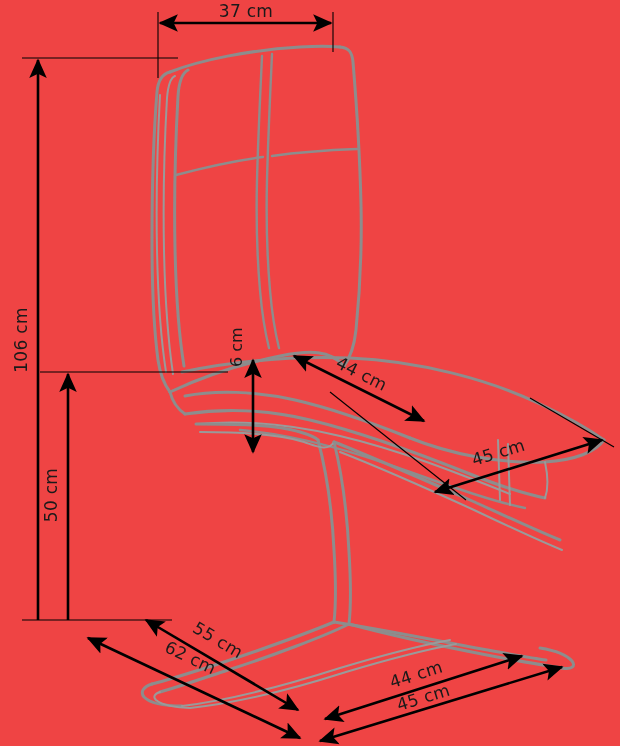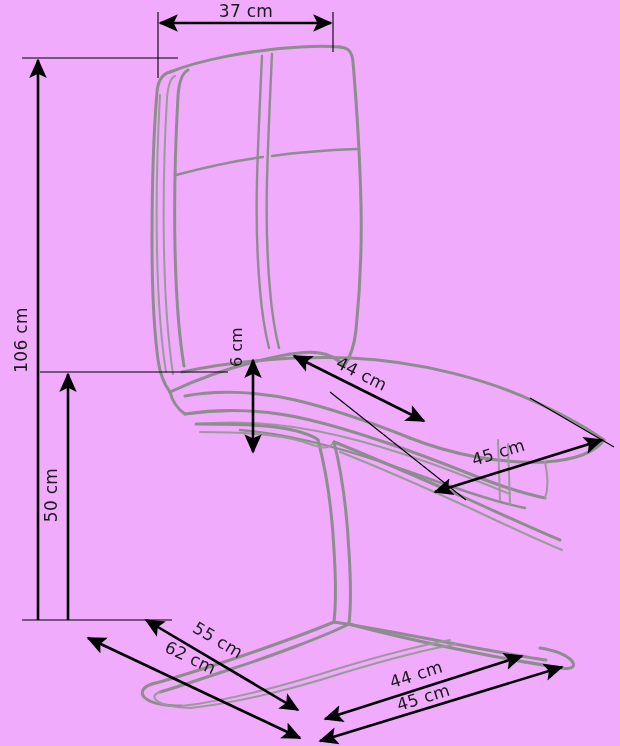"37 cm" #drawing-root { background: #f0abfc -> #ef4444 }
